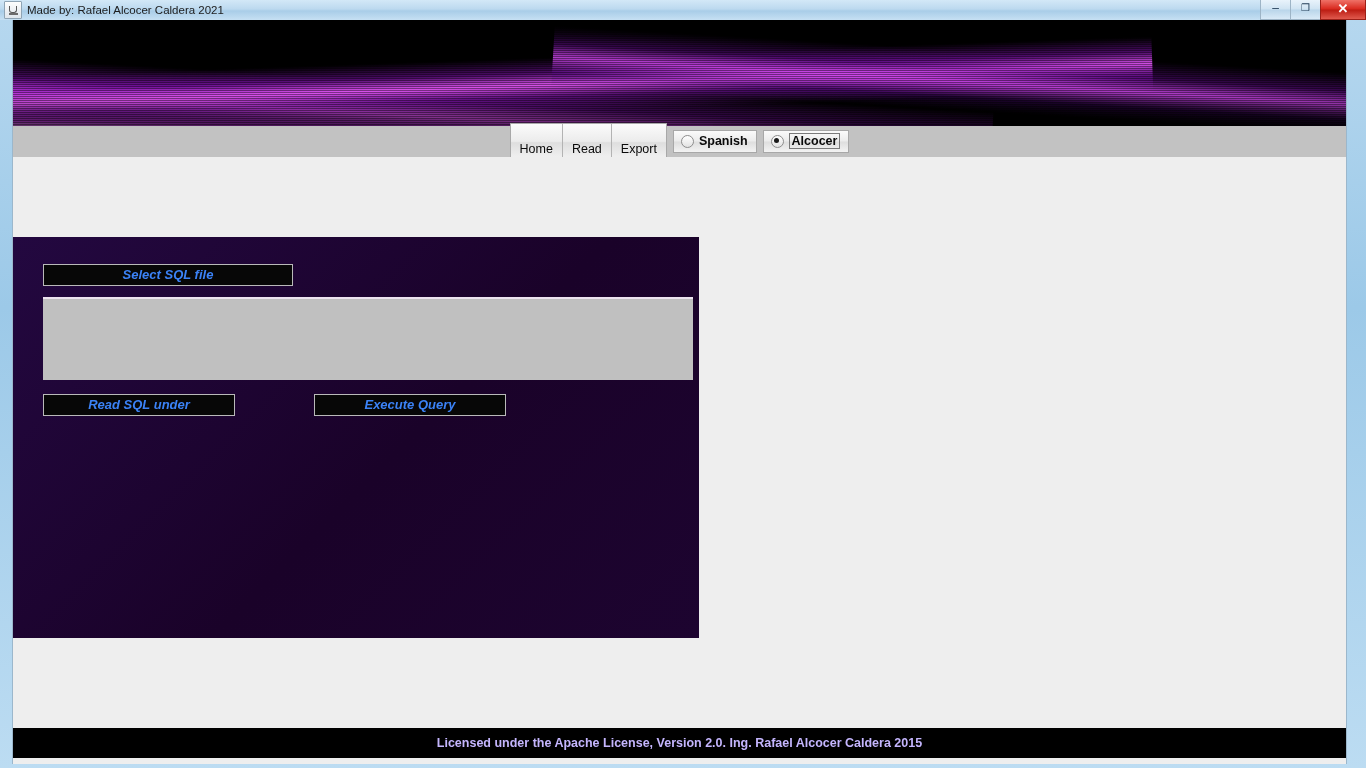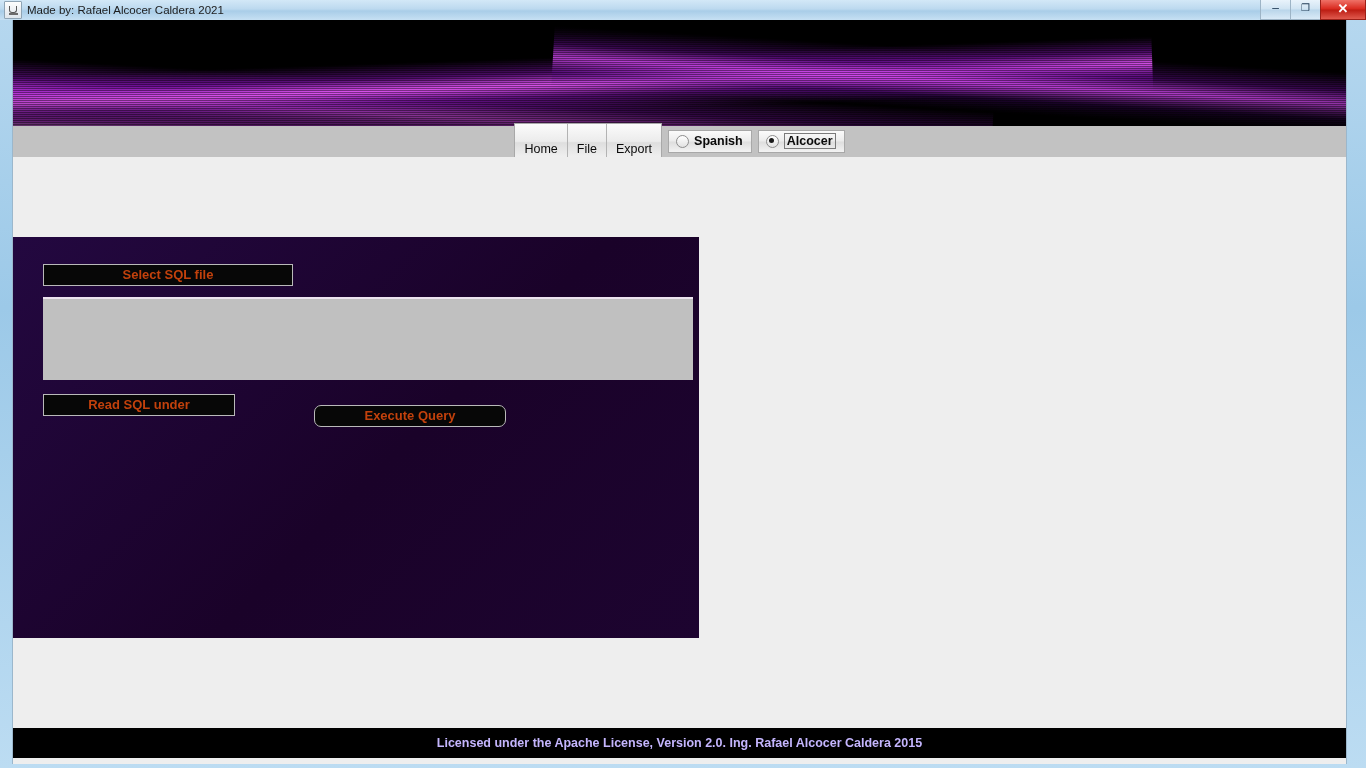"File" div.menu-btn { text: File -> Read }
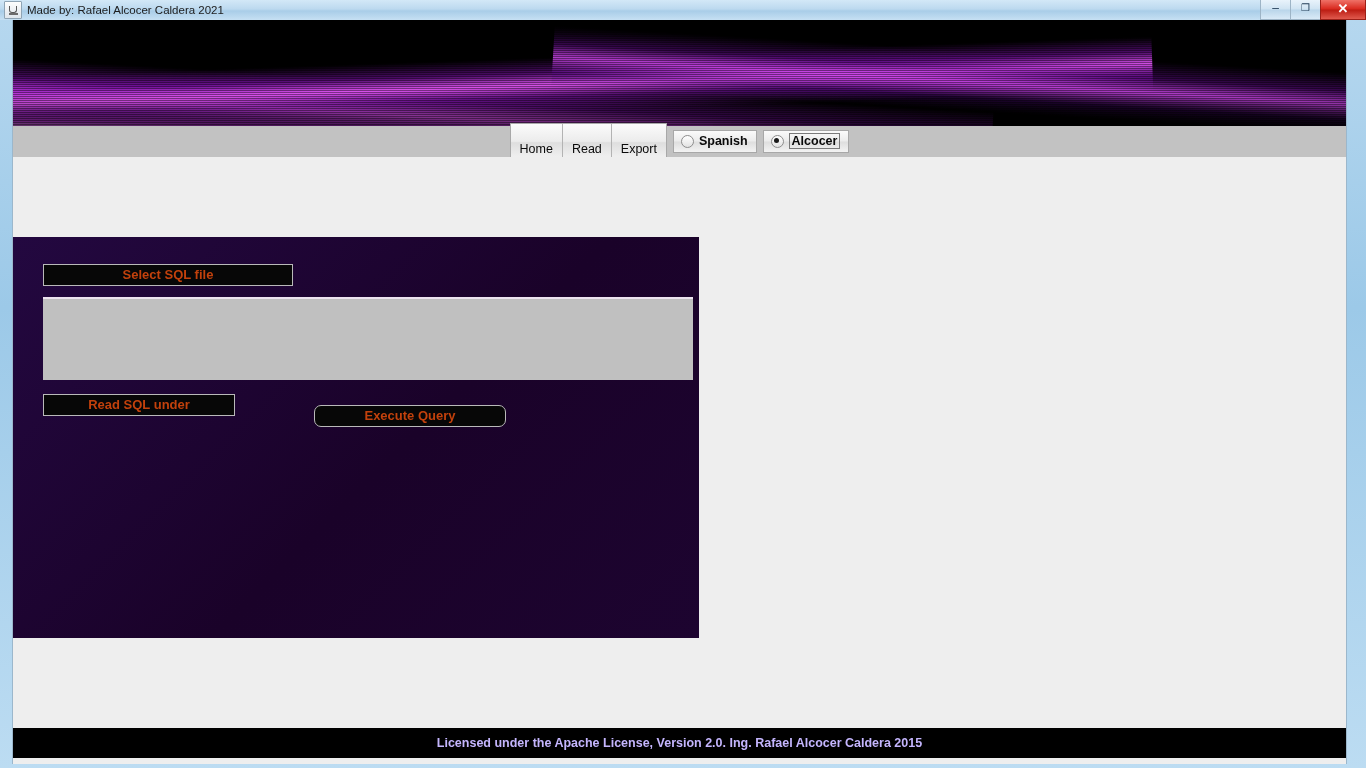"Select SQL file" .sql-btn { color: #c2410c -> #3b82f6; font-style: none -> italic }
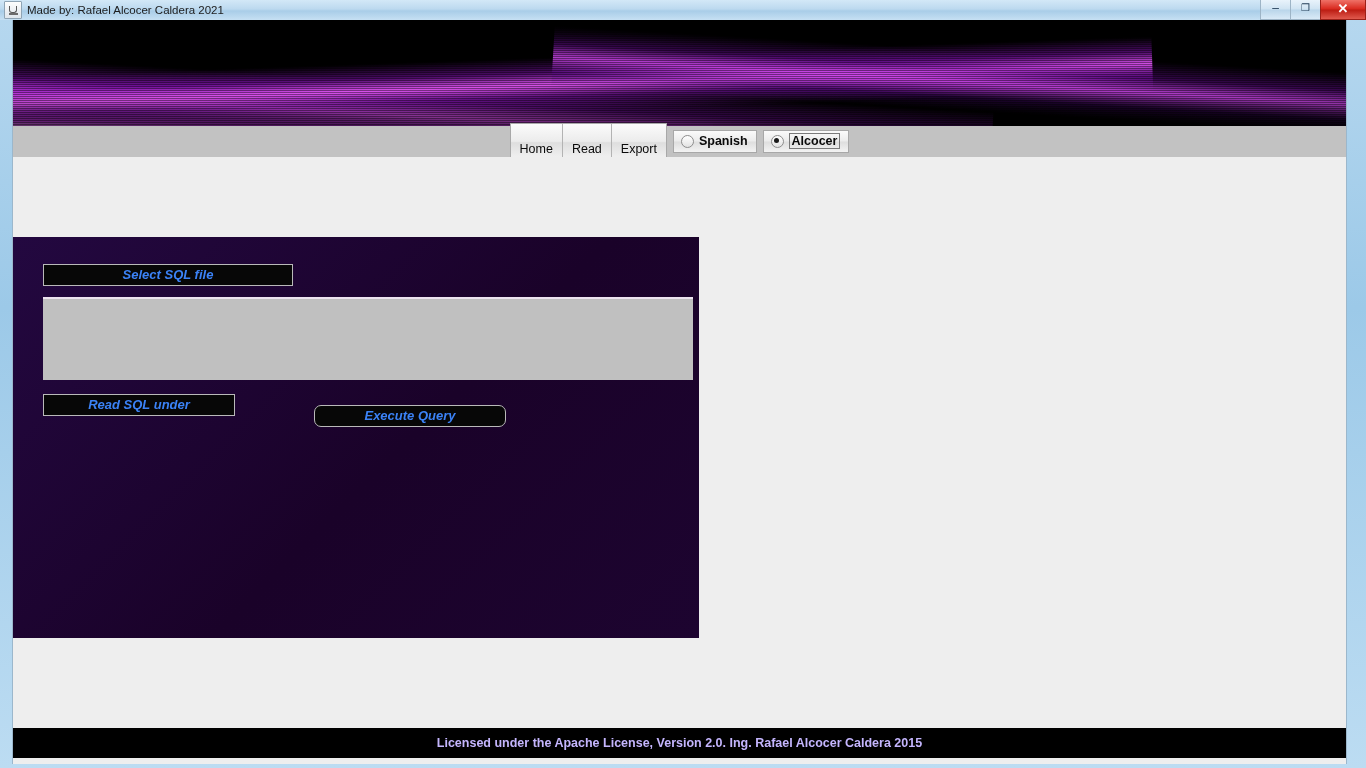"Execute Query" #btn-exec-query { border-radius: 7px -> none; top: 168px -> 157px }
